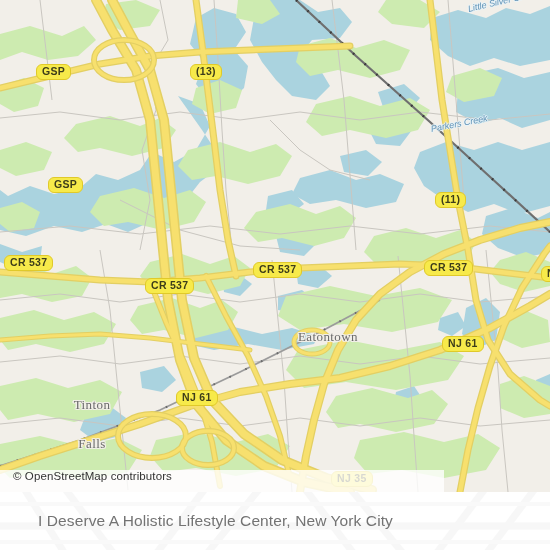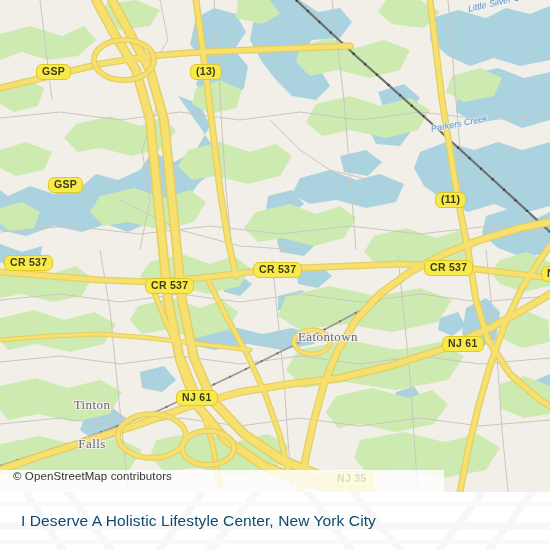"I Deserve A Holistic Lifestyle" .caption { color: #0c4a6e -> #737373; margin-left: 21px -> 38px }
